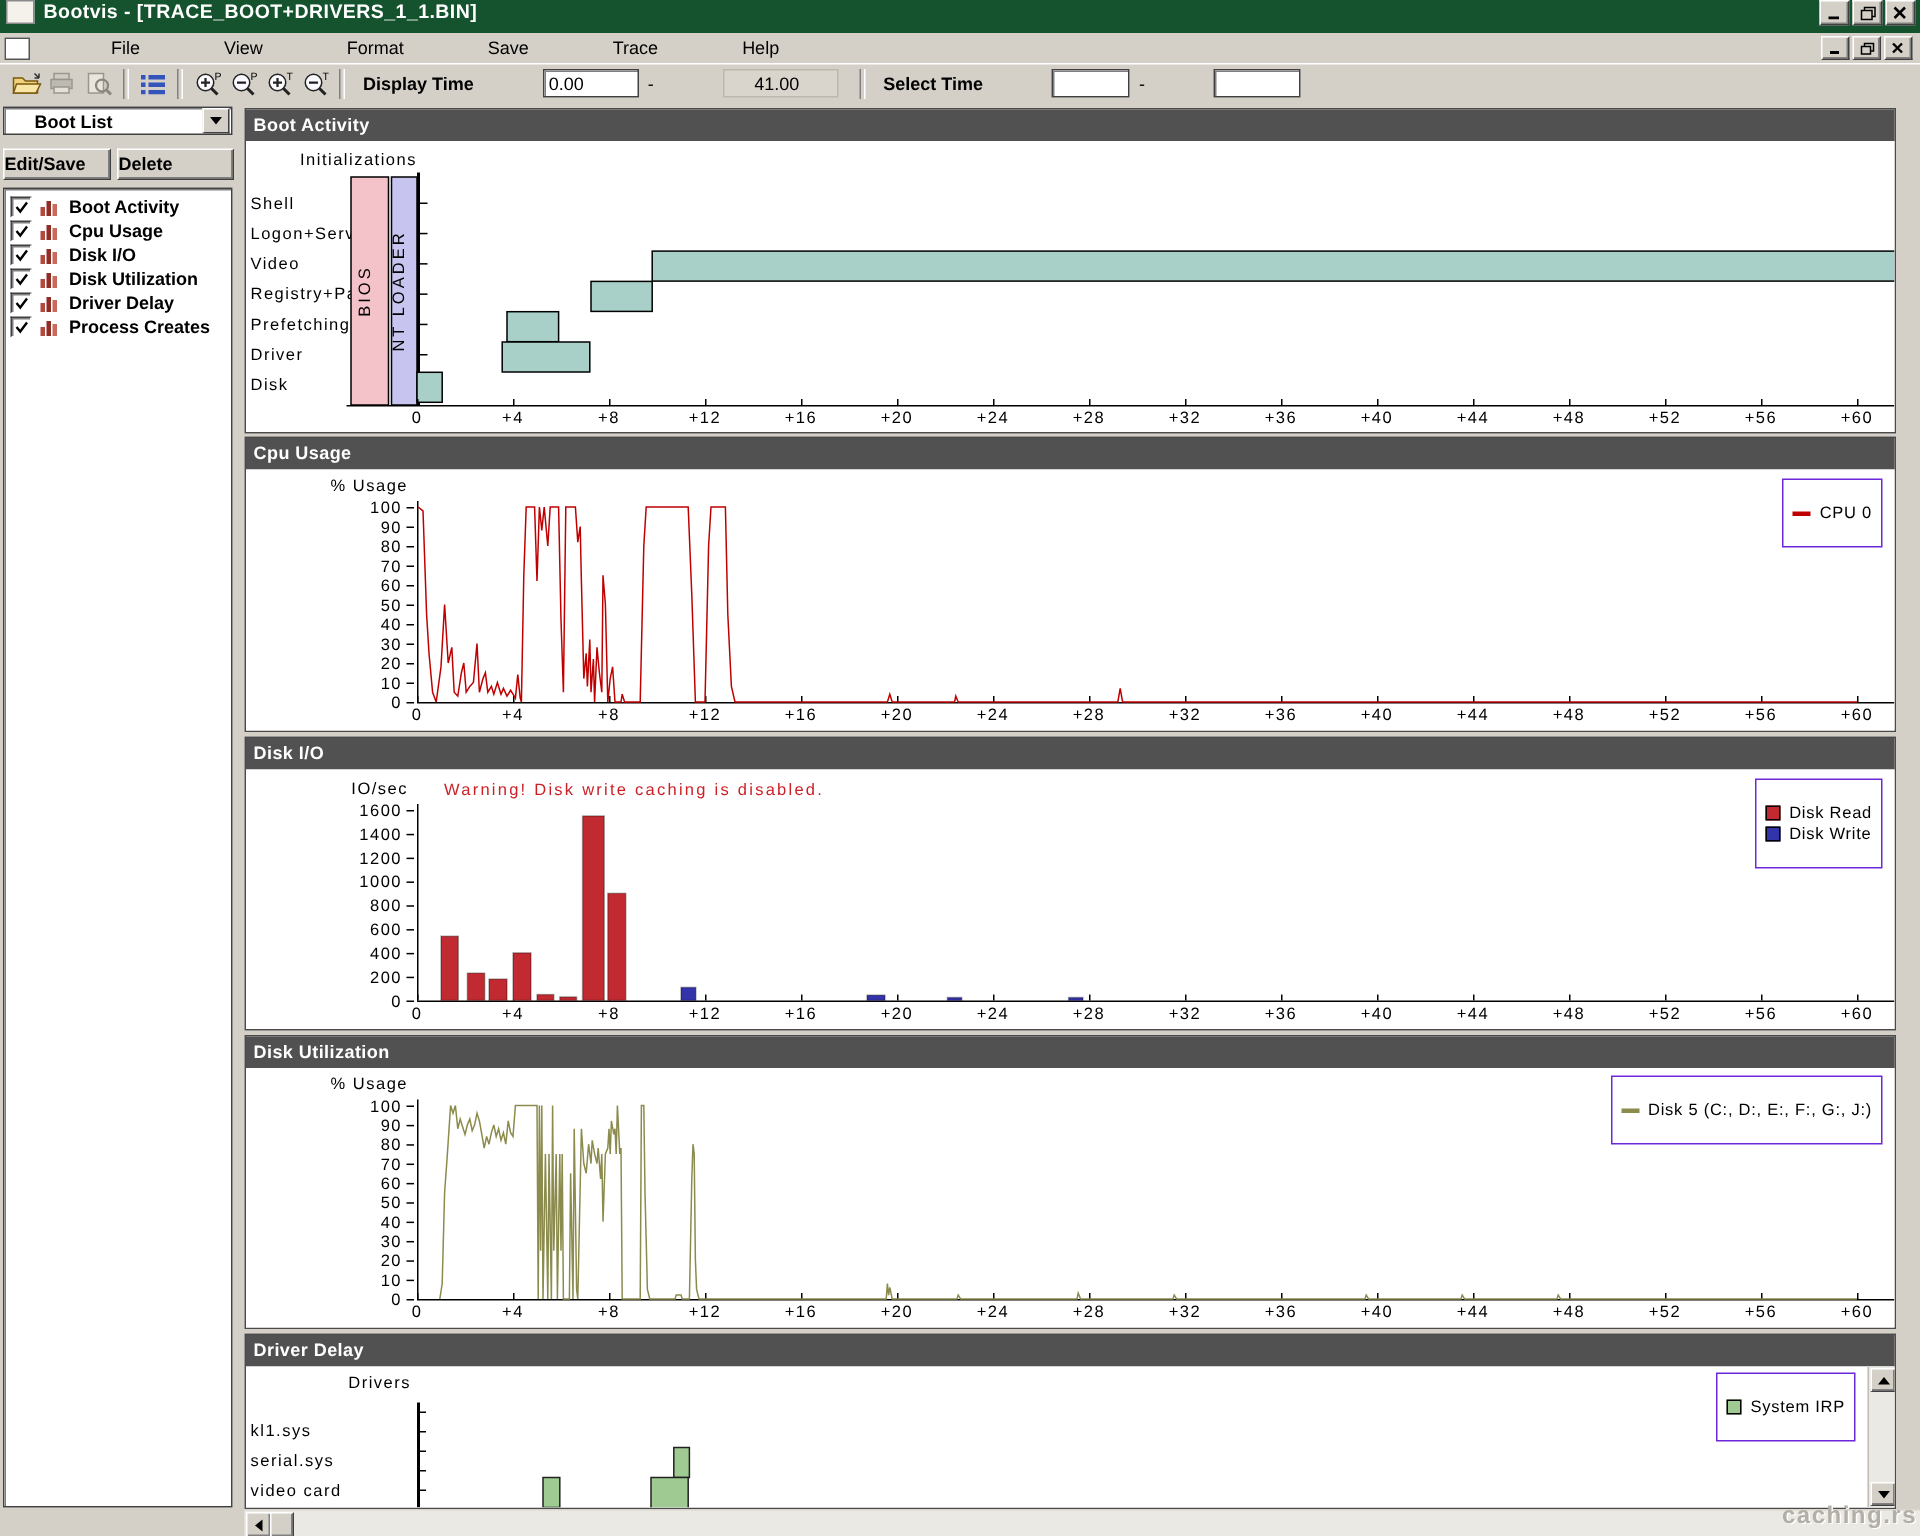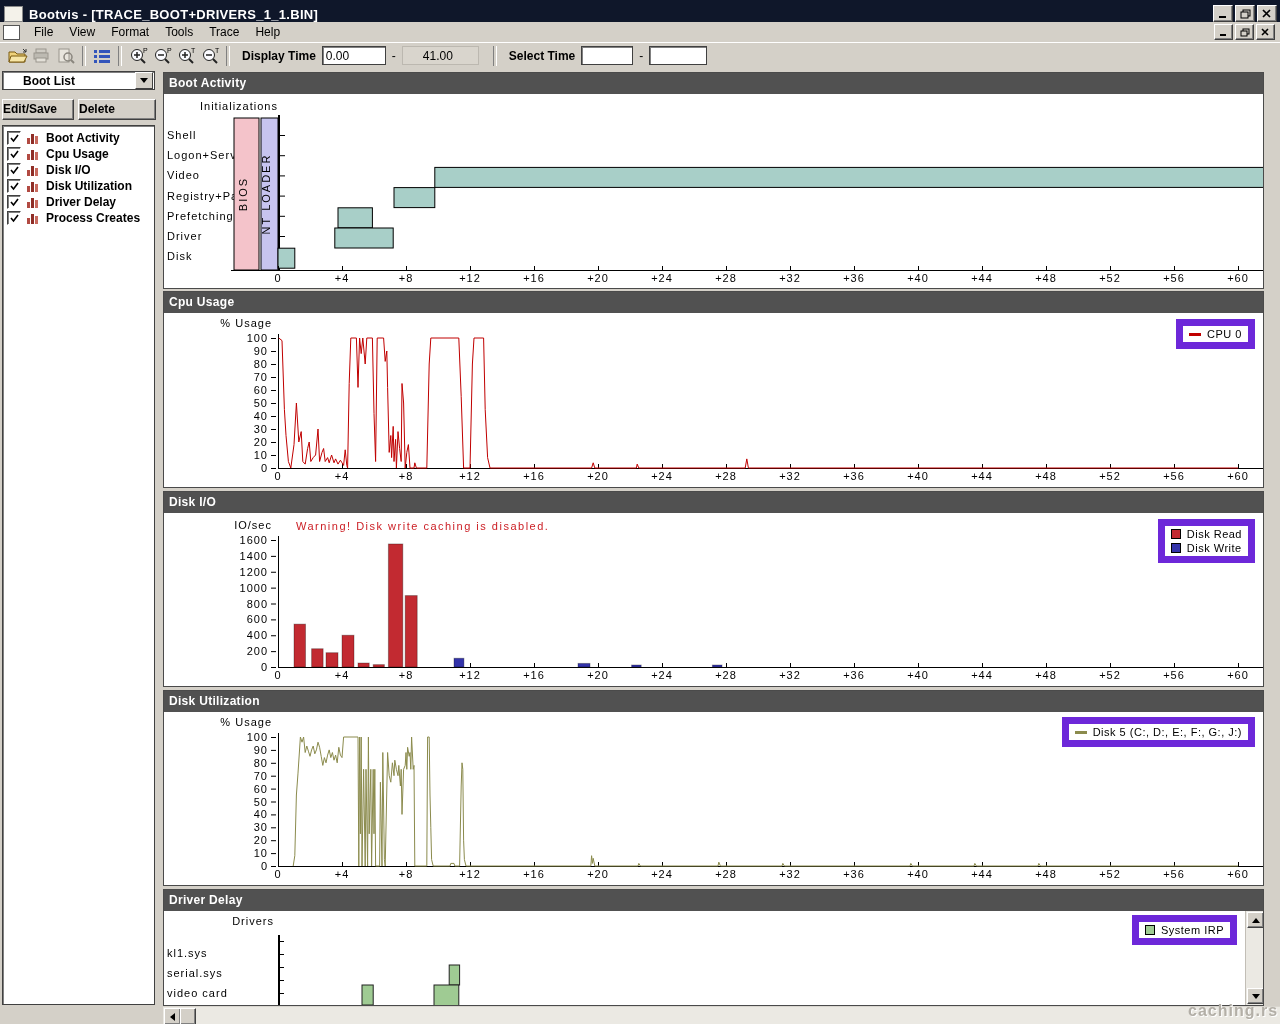"Bootvis - [TRACE_BOOT+DRIVERS_1_1.BIN]" .titlebar { align-items: flex-end -> flex-start; background: #0f172a -> #14532d }
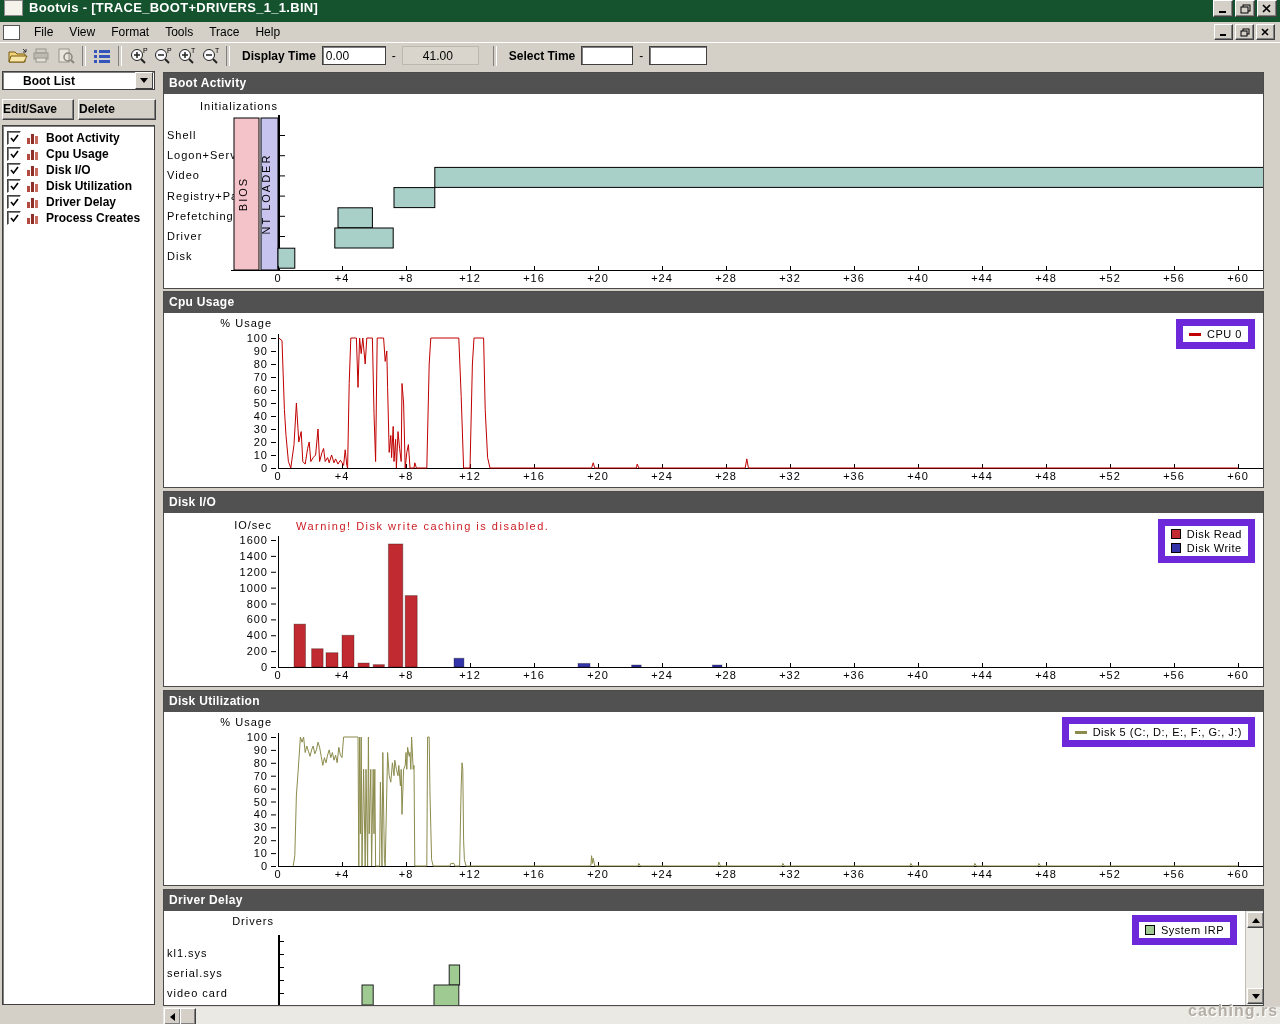"File" .menu-item { margin-left: none -> 40px }
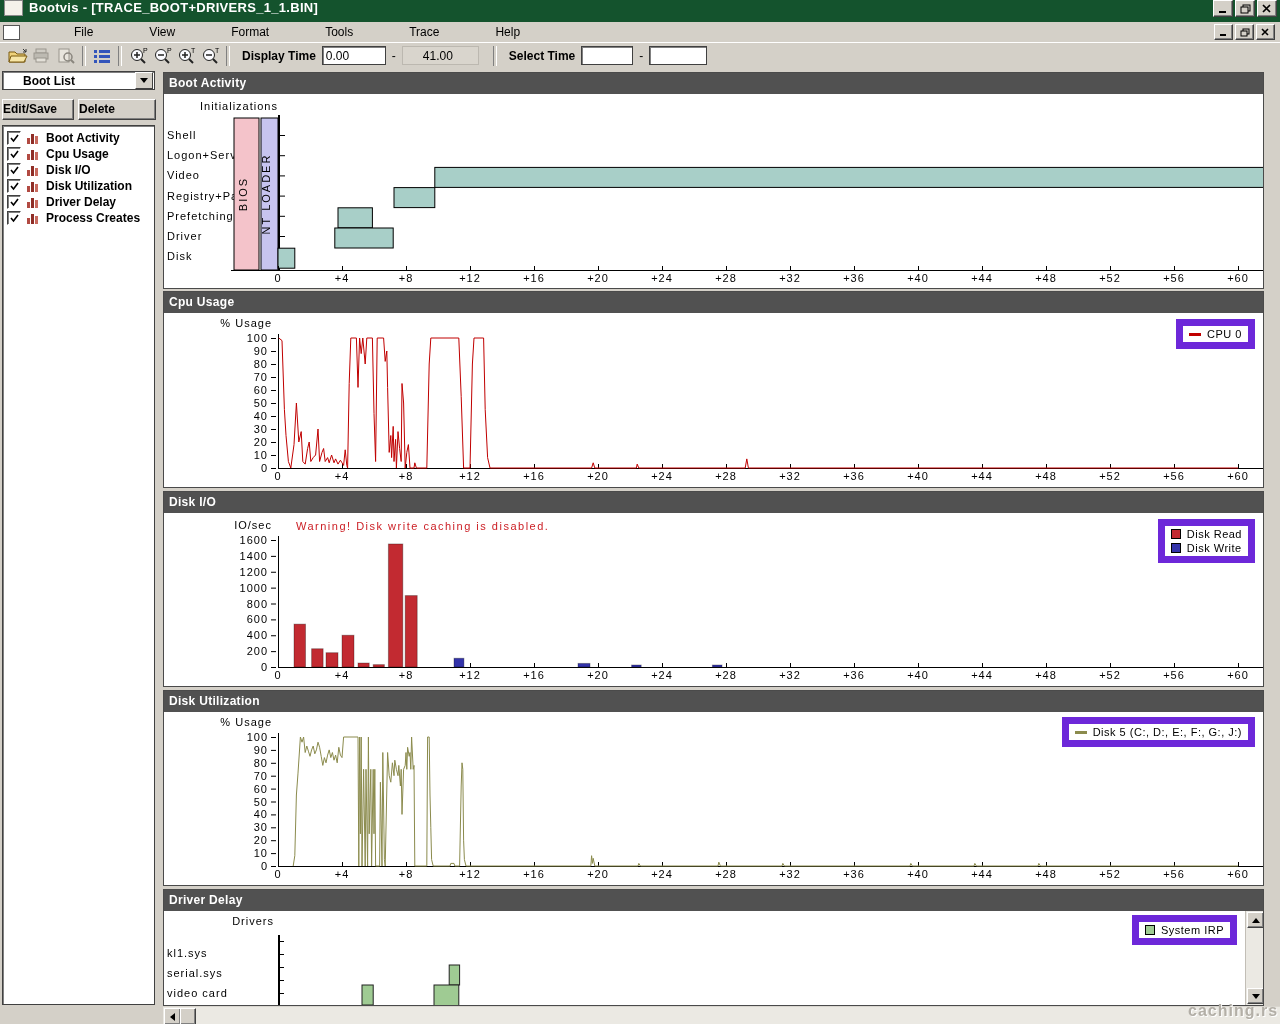"Tools" div.menu-item { text: Tools -> Save }
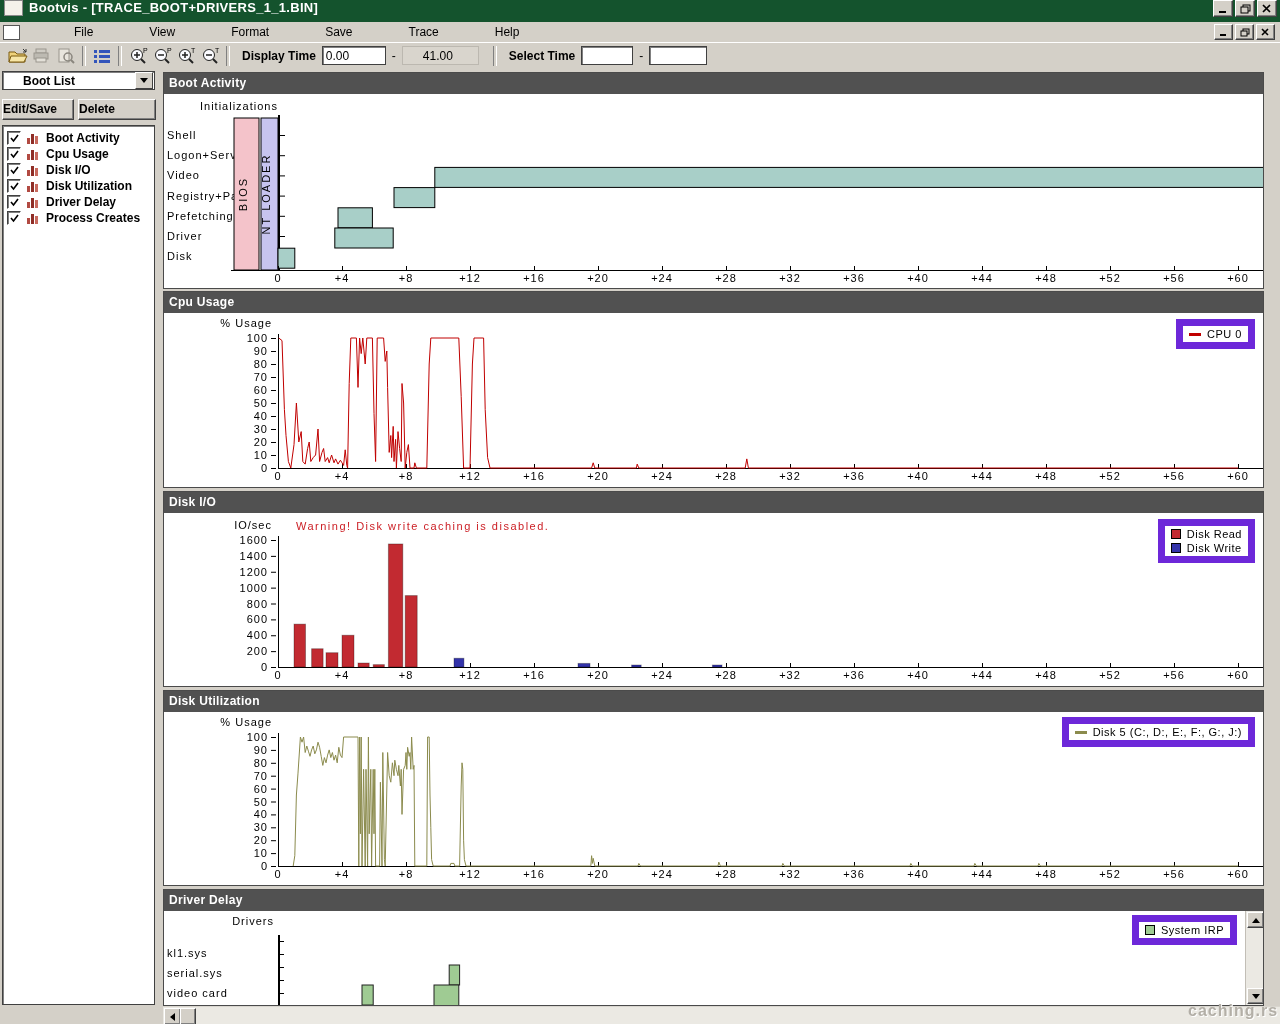"0.00" .tinput { margin-left: none -> 40px }
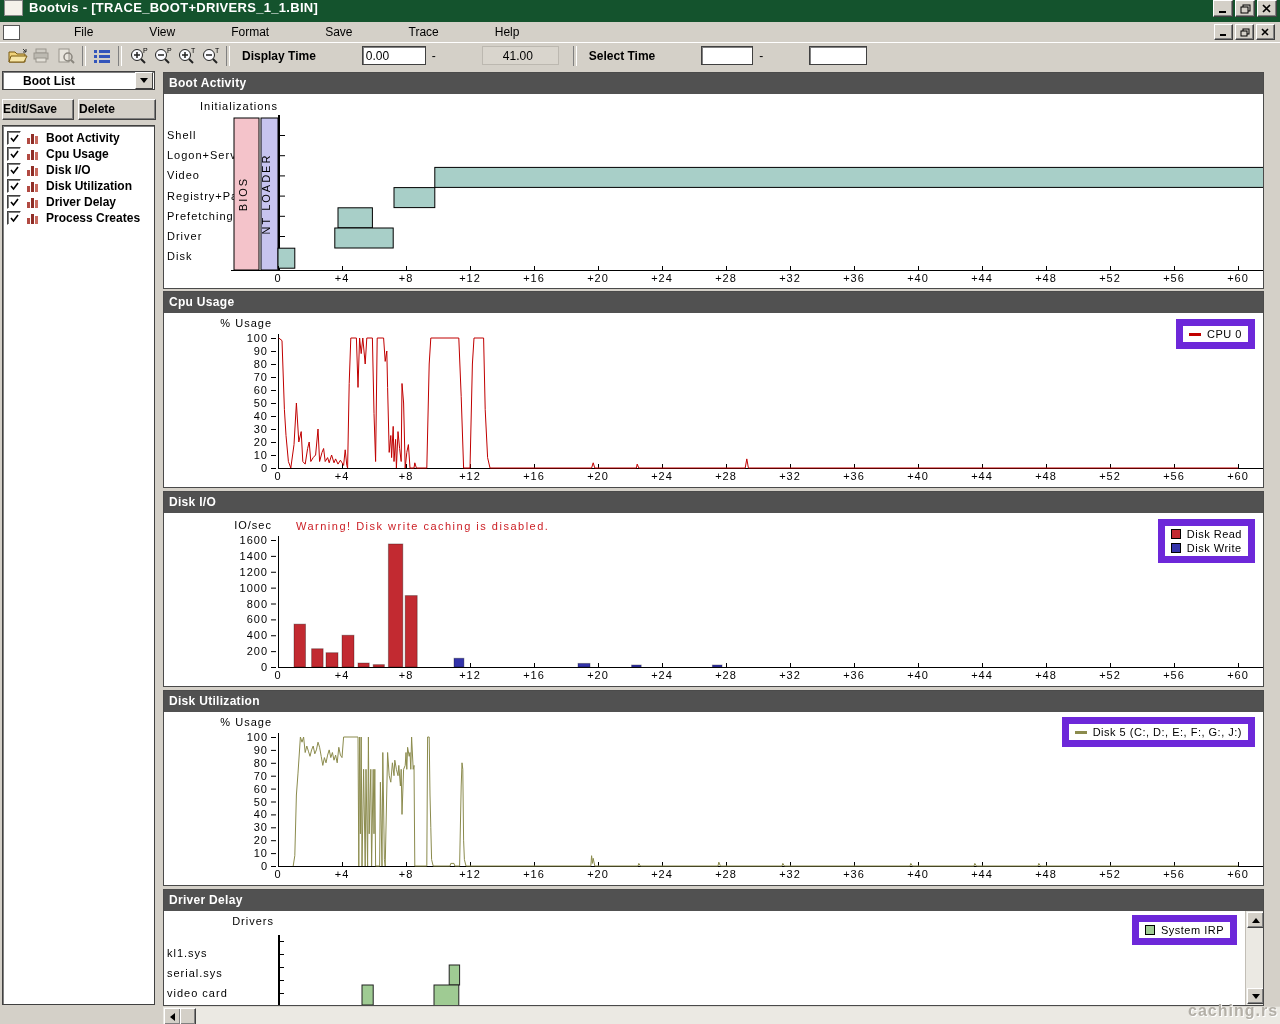"CPU 0" .legend { border: 7px solid #6d28d9 -> 1px solid #6d28d9; padding: 2px 6px -> 16px 6px }
